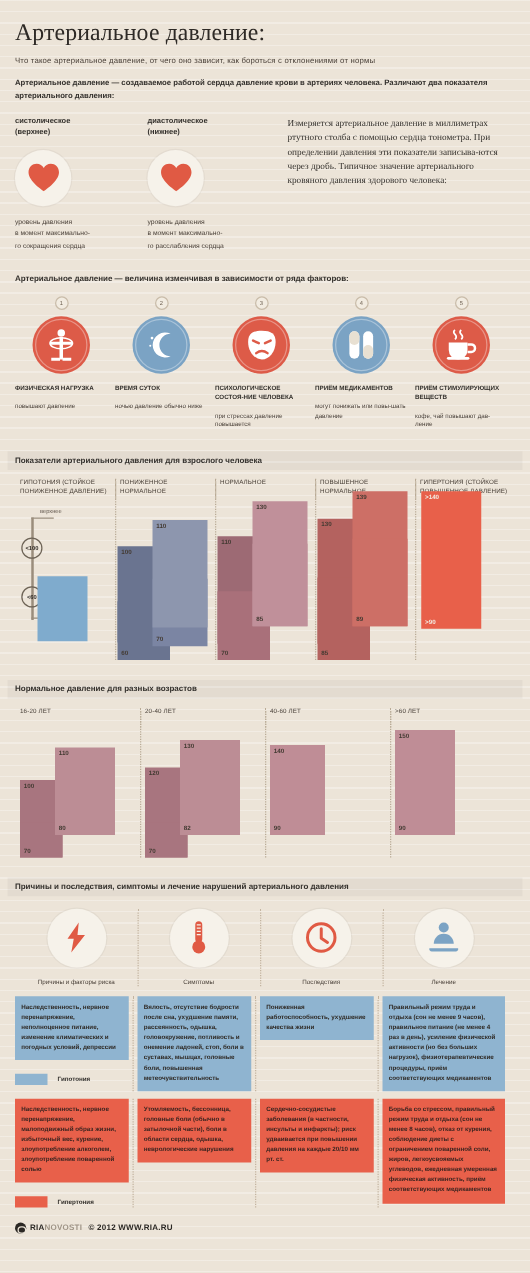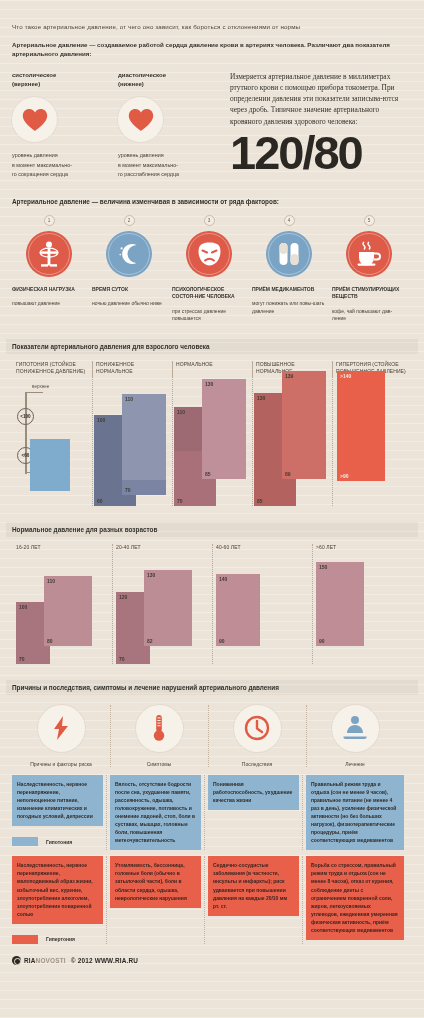"Артериальное давление:" div { html: none -> <div>Артериальное давление:</div> }
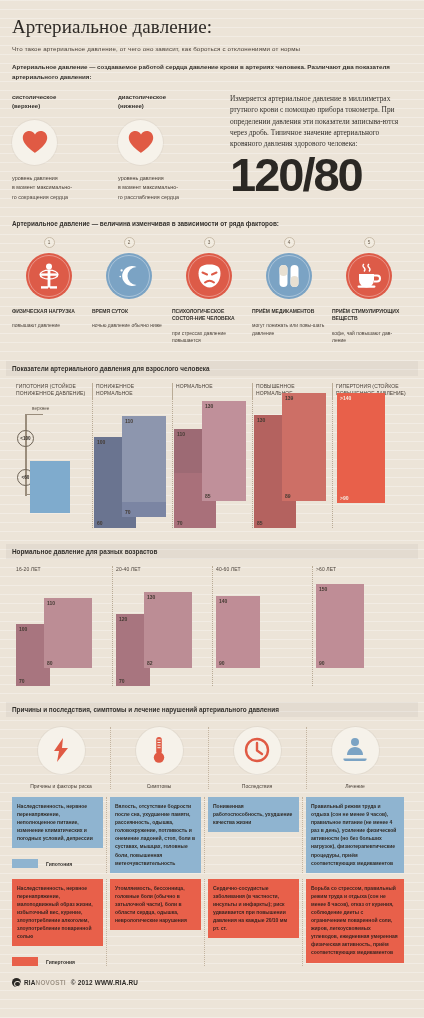"Измеряется артериальное давление в" p { text: крови с помощью прибора -> столба с помощью сердца }
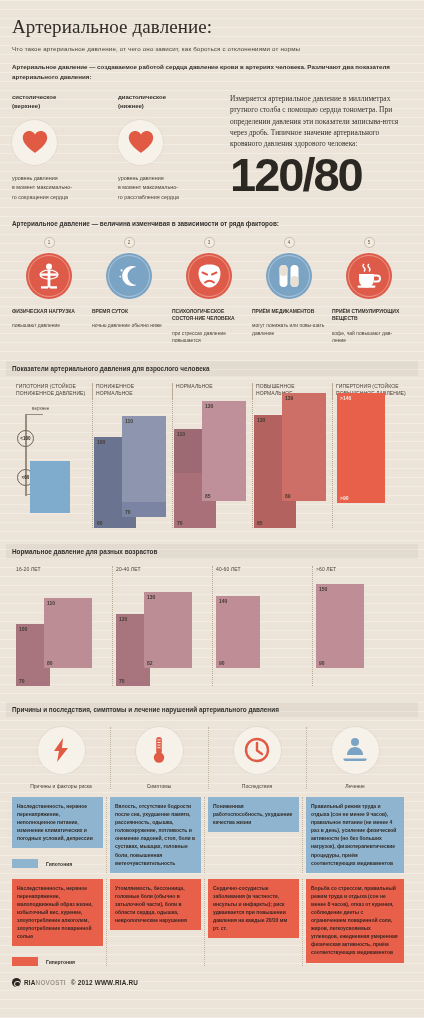"120/80" div.bignum { html: <div>120/80</div> -> none }
